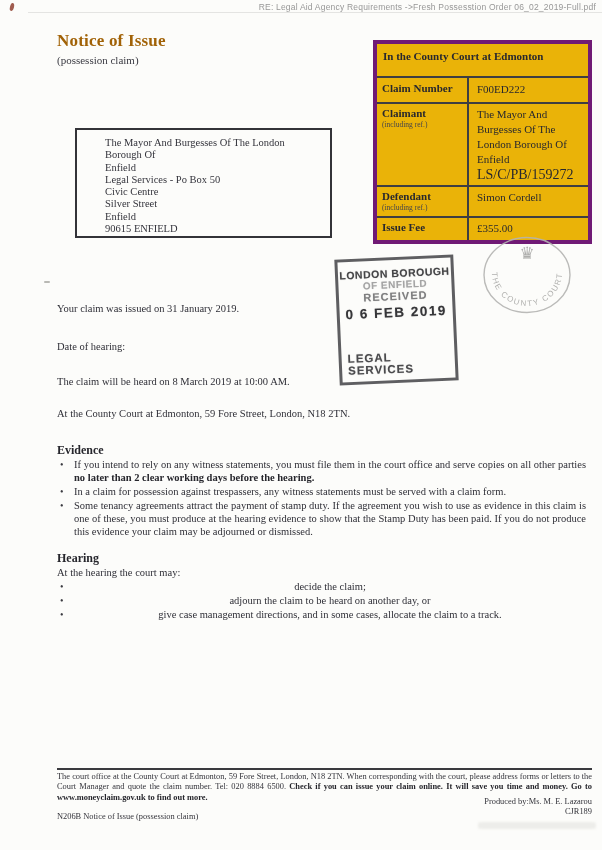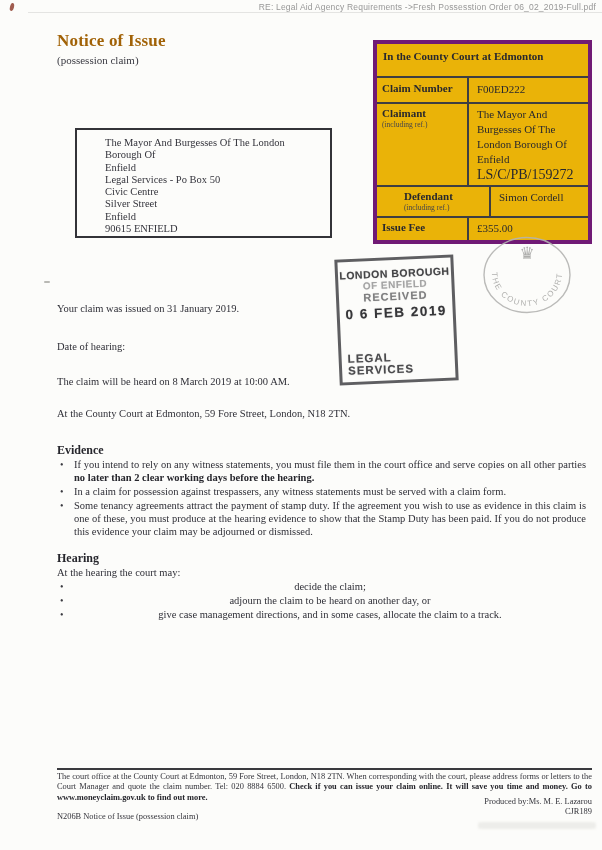"Defendant" .ct-row.r-defendant { padding-left: 22px -> none }
